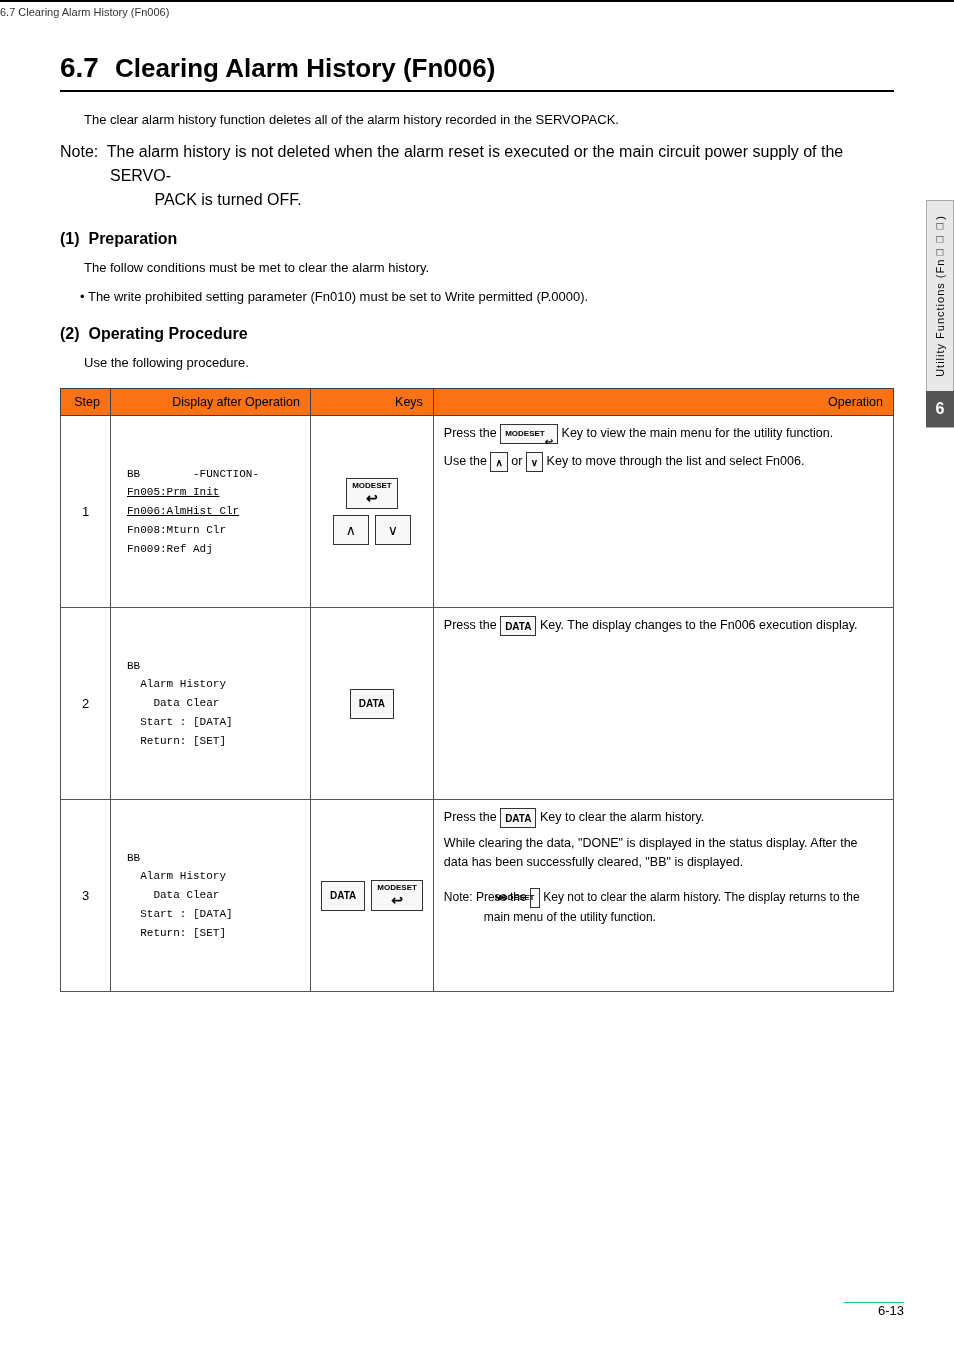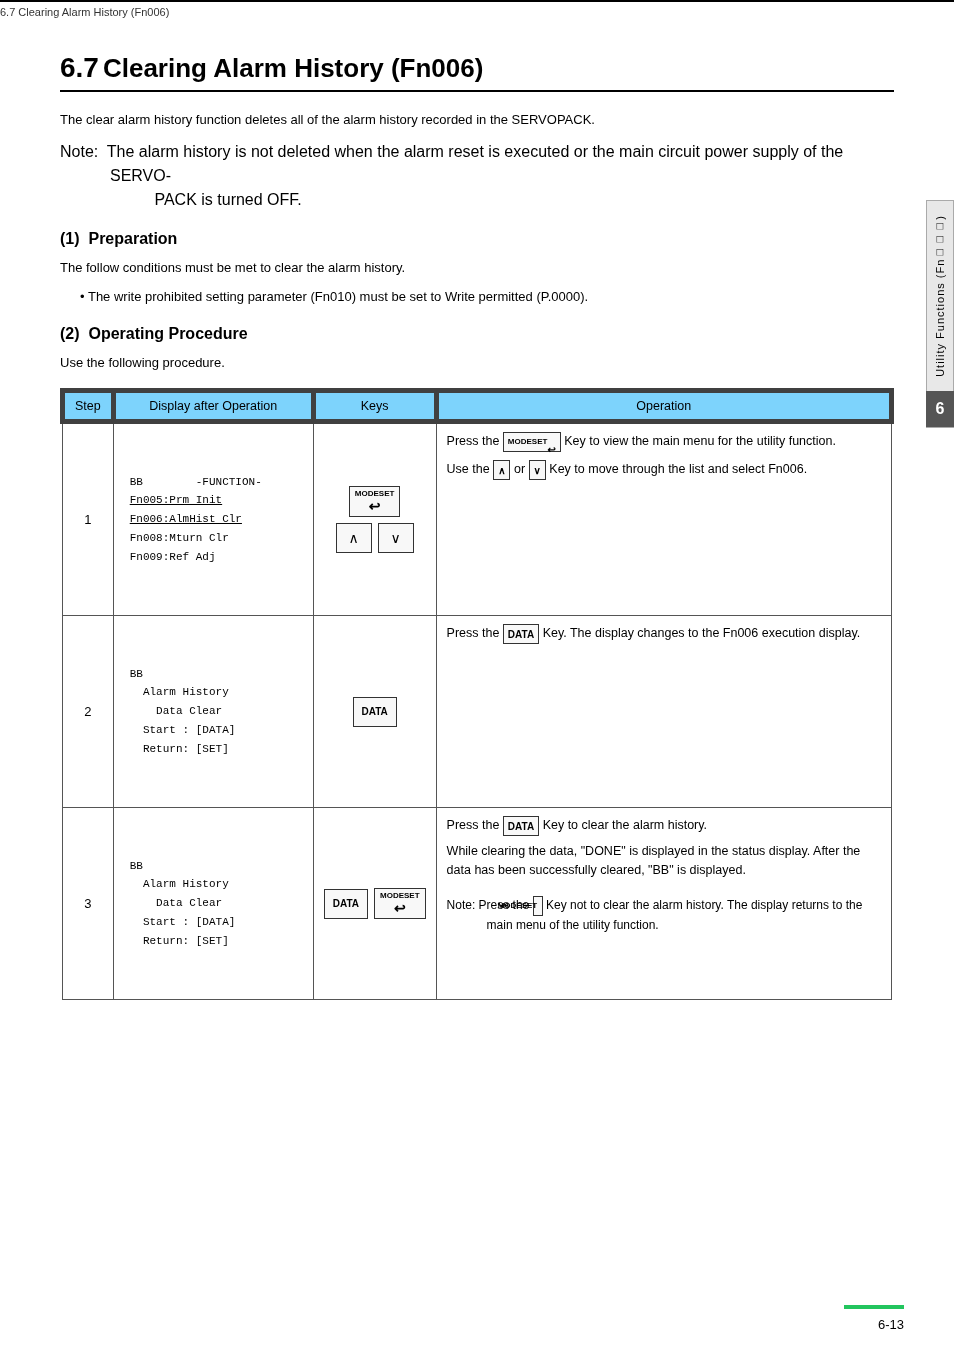"6.7" .section-title { gap: 4px -> 16px }
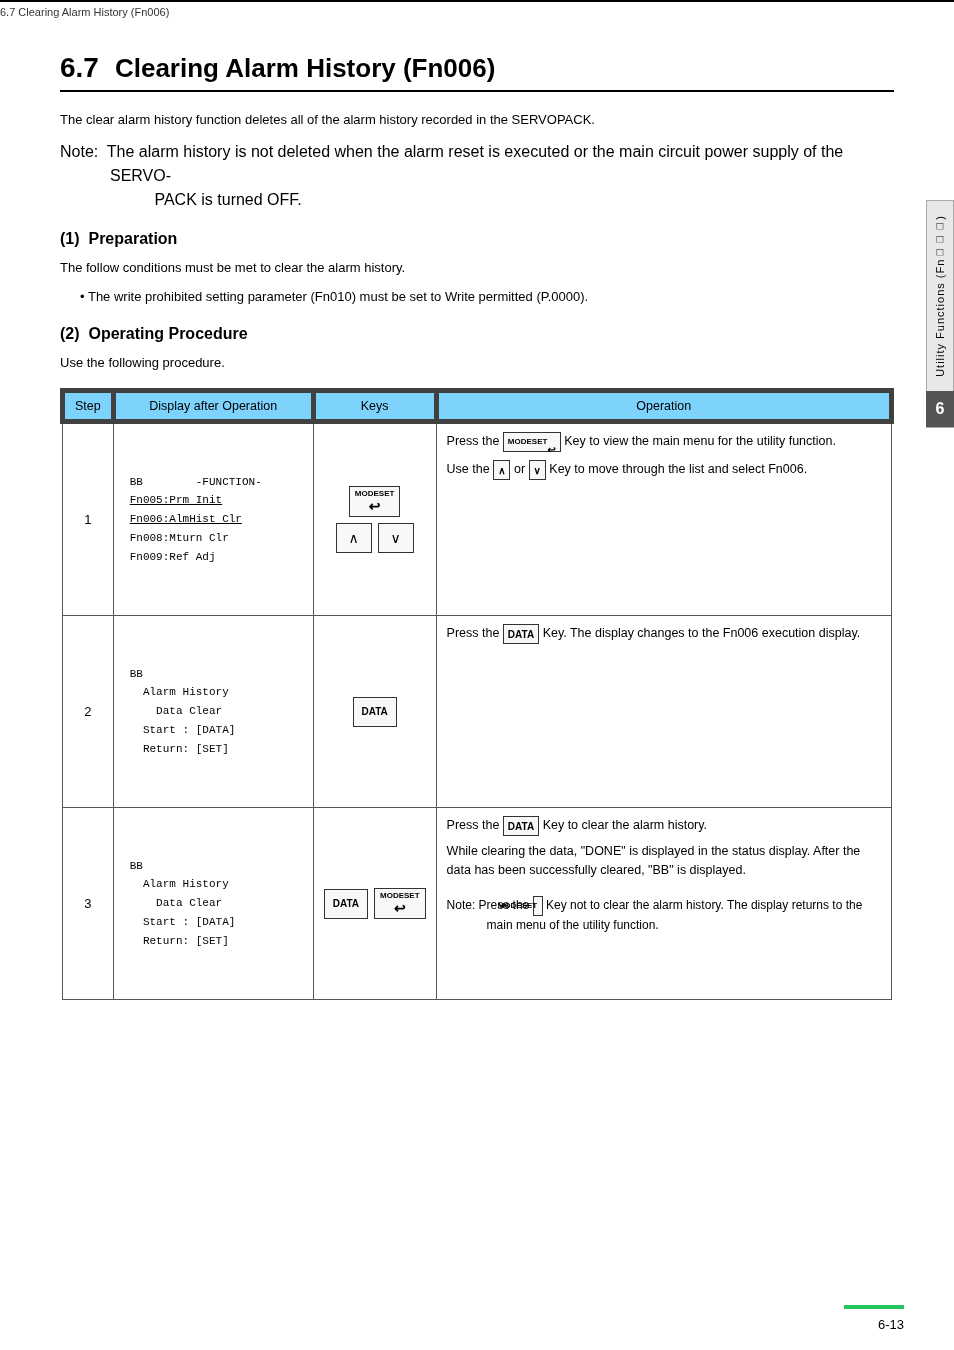"The clear alarm history function" .body-text { margin-left: none -> 24px }
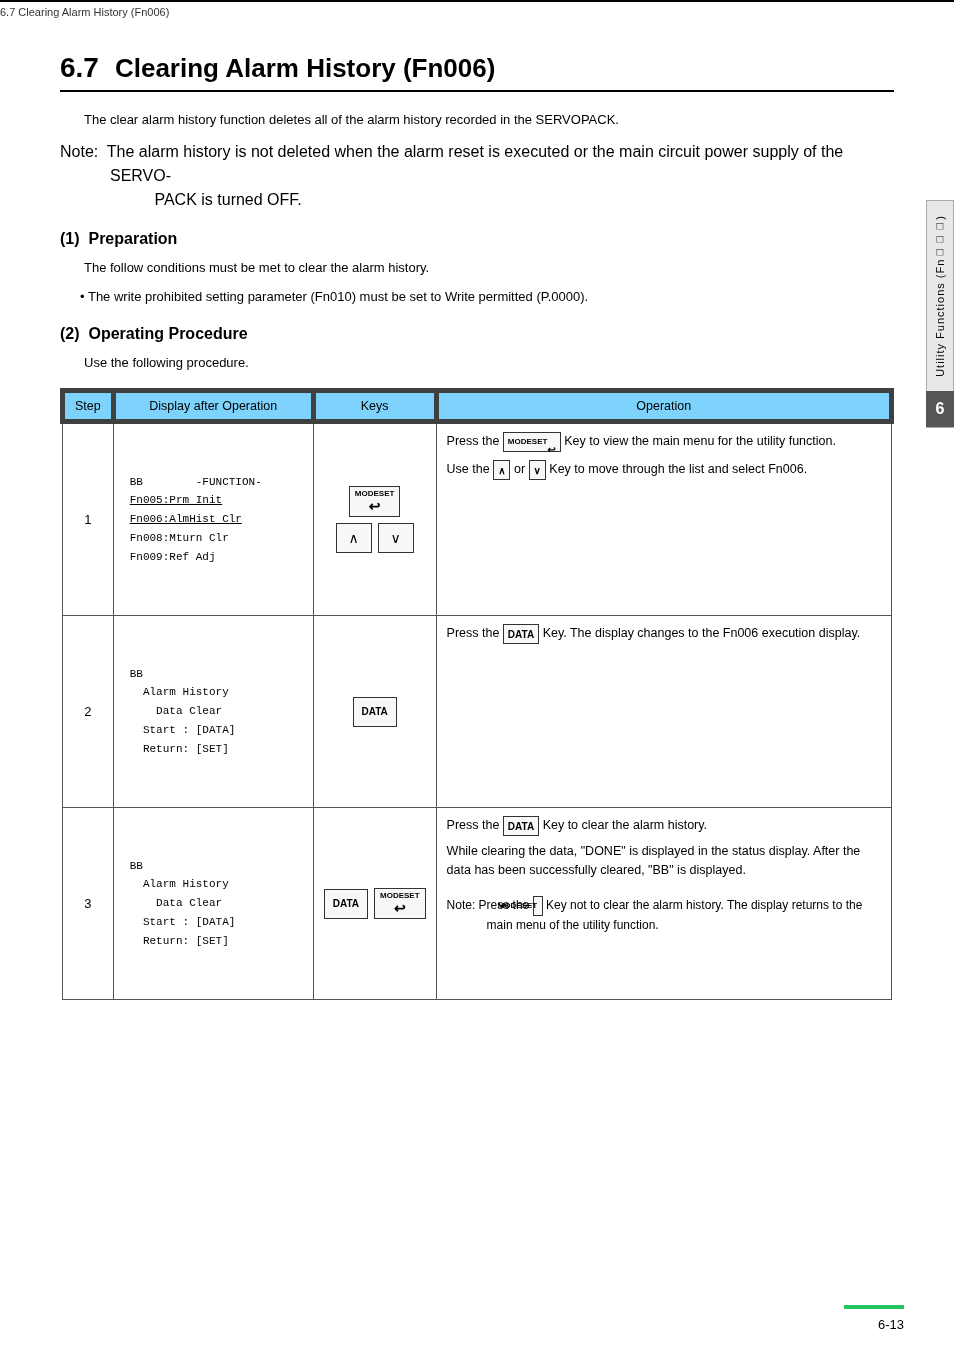"Step" .procedure-table th { background: #7dd3fc -> #f97316; border: 5px solid #404040 -> 1px solid #404040; text-align: center -> right }
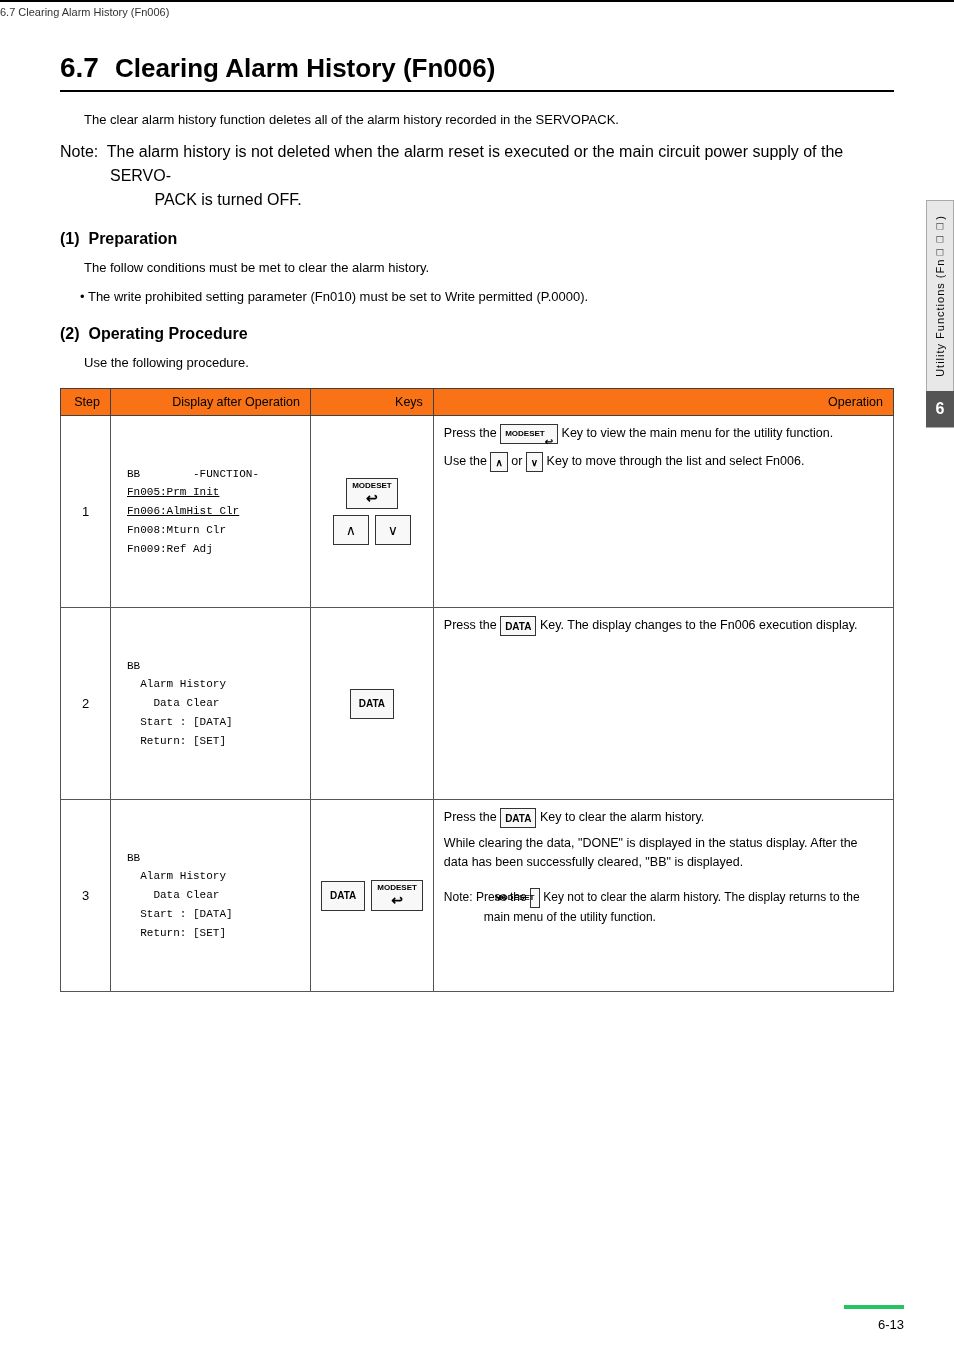"6-13" .page-number { border-top: 4px solid #22c55e -> 1px solid #22c55e; bottom: 18px -> 32px; padding-top: 8px -> 0 }
